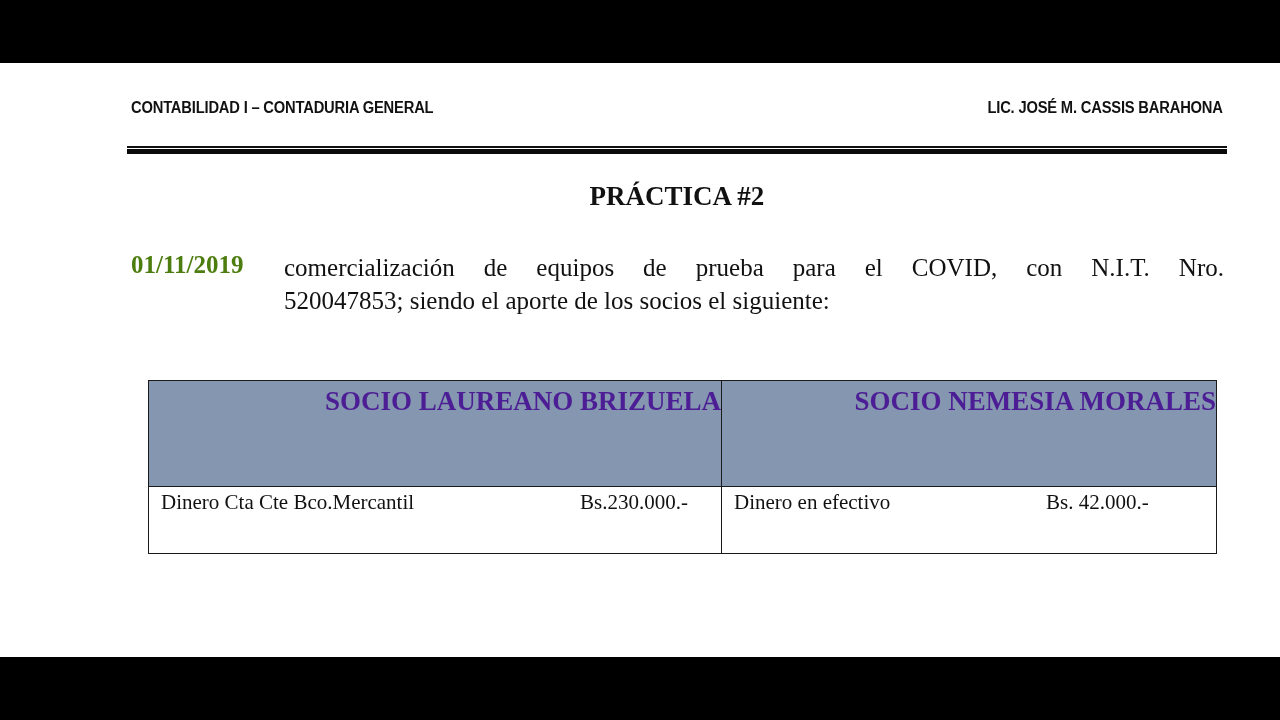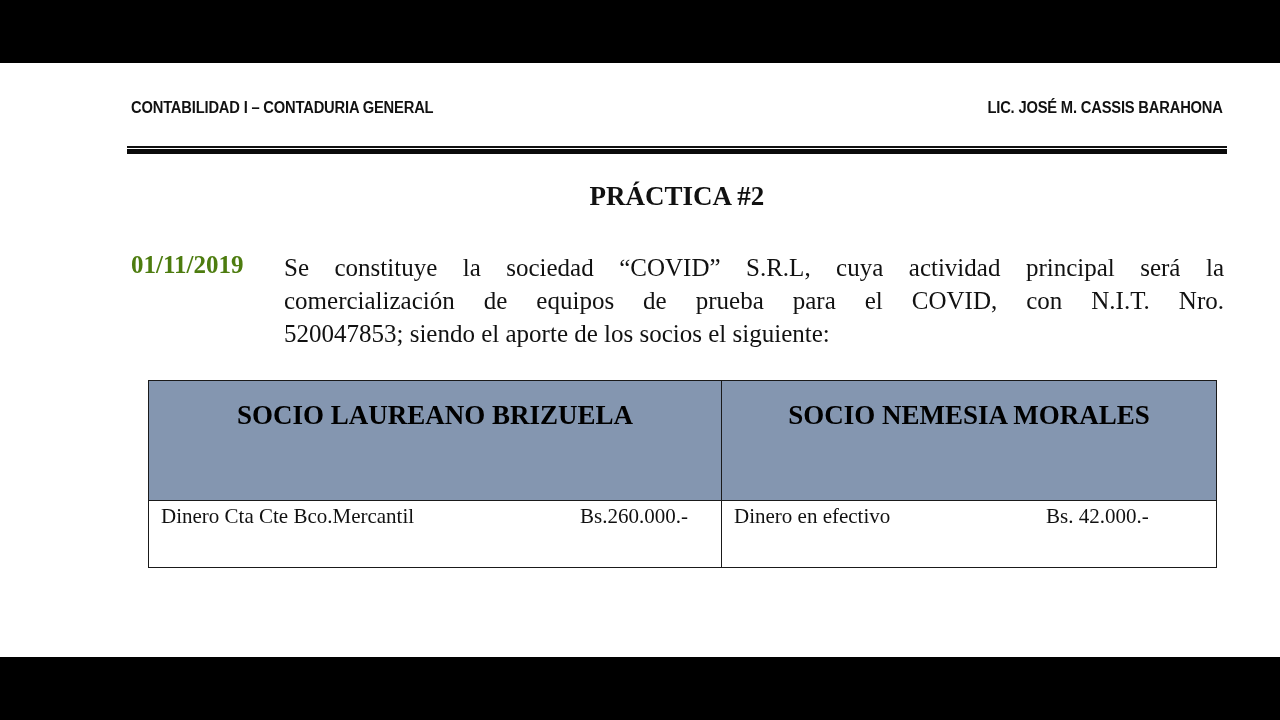"Se constituye la sociedad “COVID”" span.entry-line { html: <span>Se constituye la sociedad “COVID” S.R.L, cuya actividad principal será la</span> -> none }
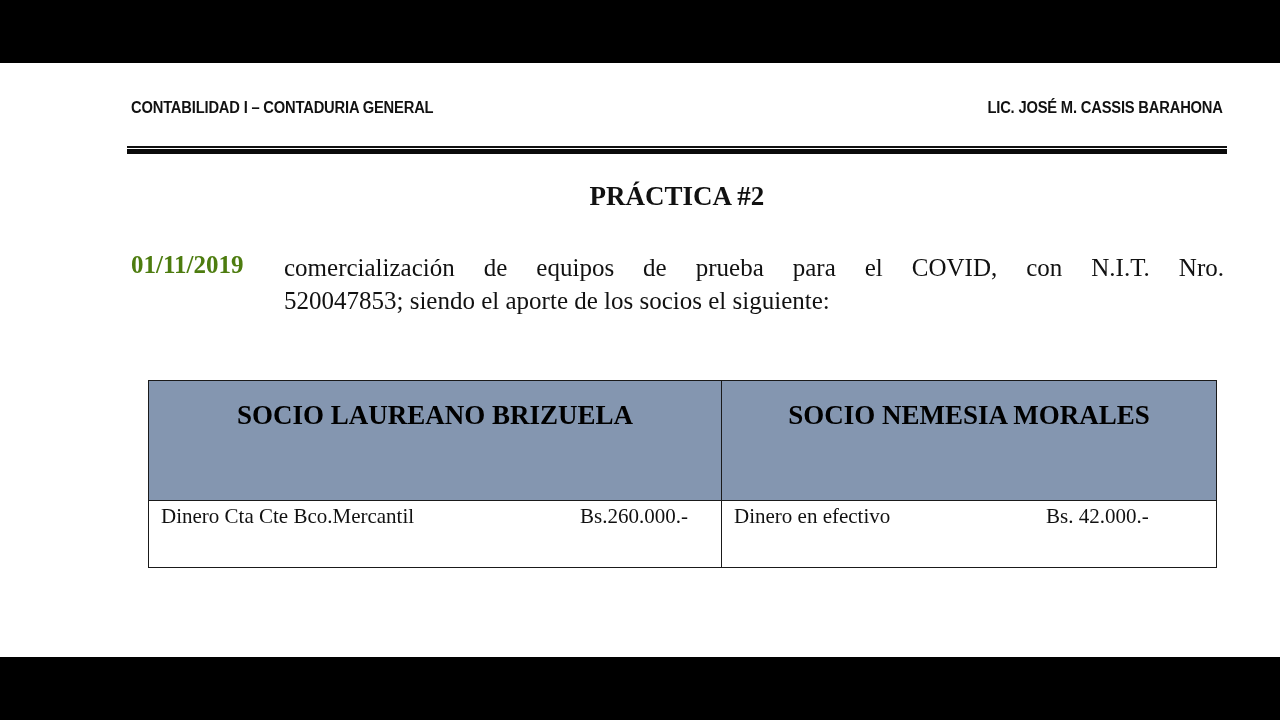"SOCIO LAUREANO BRIZUELA" .contrib-table th { color: #000000 -> #4c1d95; padding-top: 19px -> 5px; text-align: center -> right }
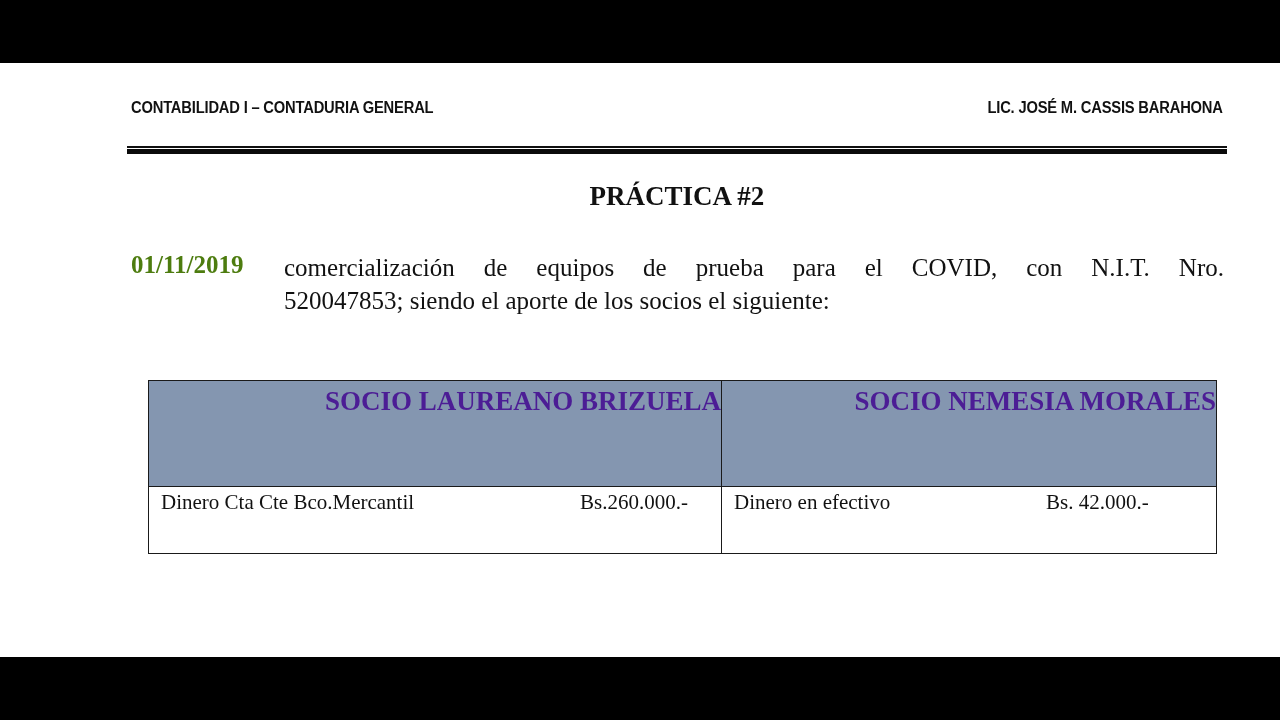"260.000.-" span { text: 260.000.- -> 230.000.- }
